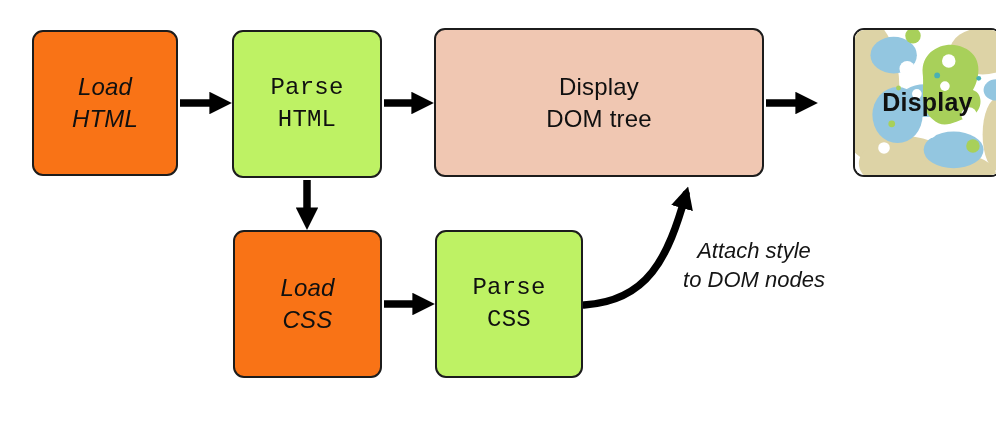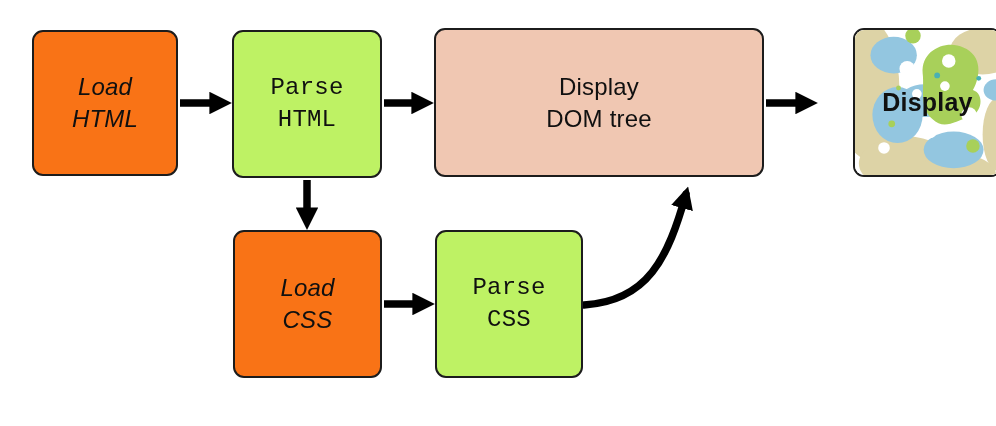"Attach style" div.annotation { html: none -> <div>Attach style to DOM nodes</div> }
